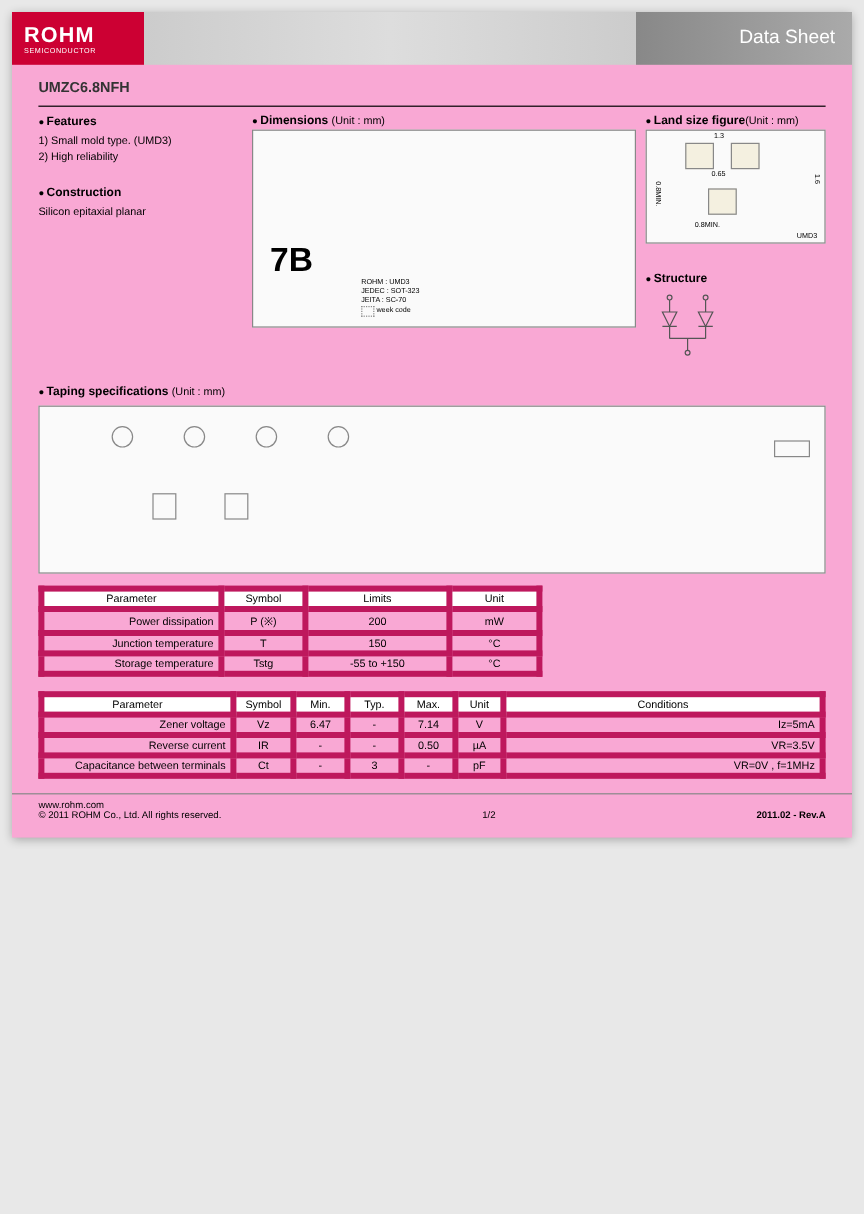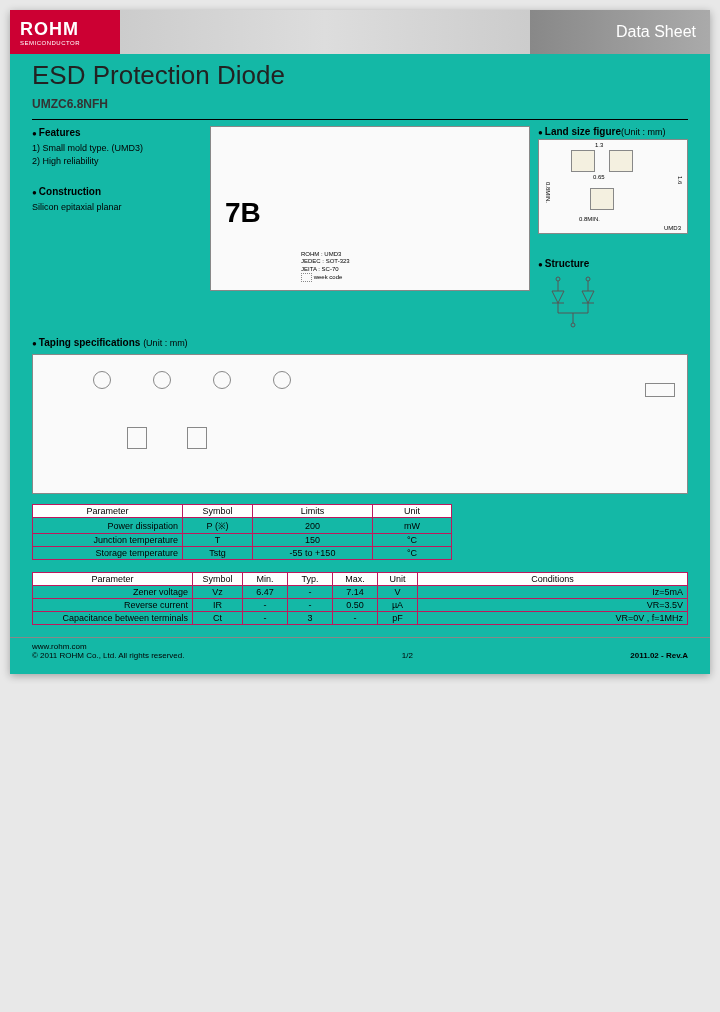"ROHM" .page { background: #14b8a6 -> #f9a8d4 }
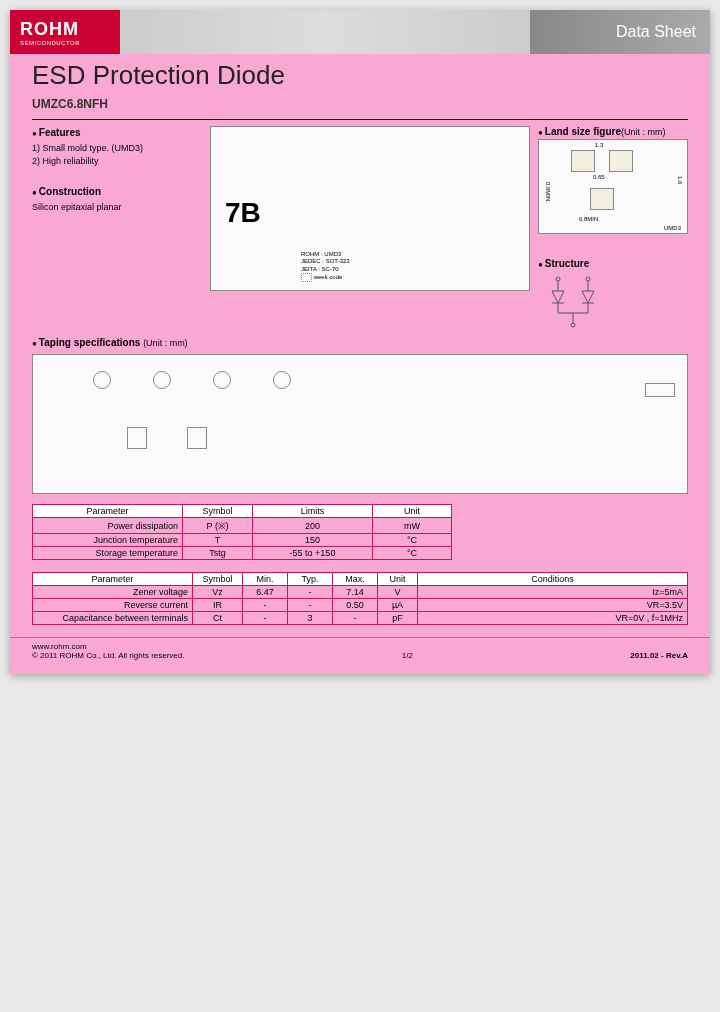"ESD Protection Diode" div.title { html: <div>ESD Protection Diode</div> -> none }
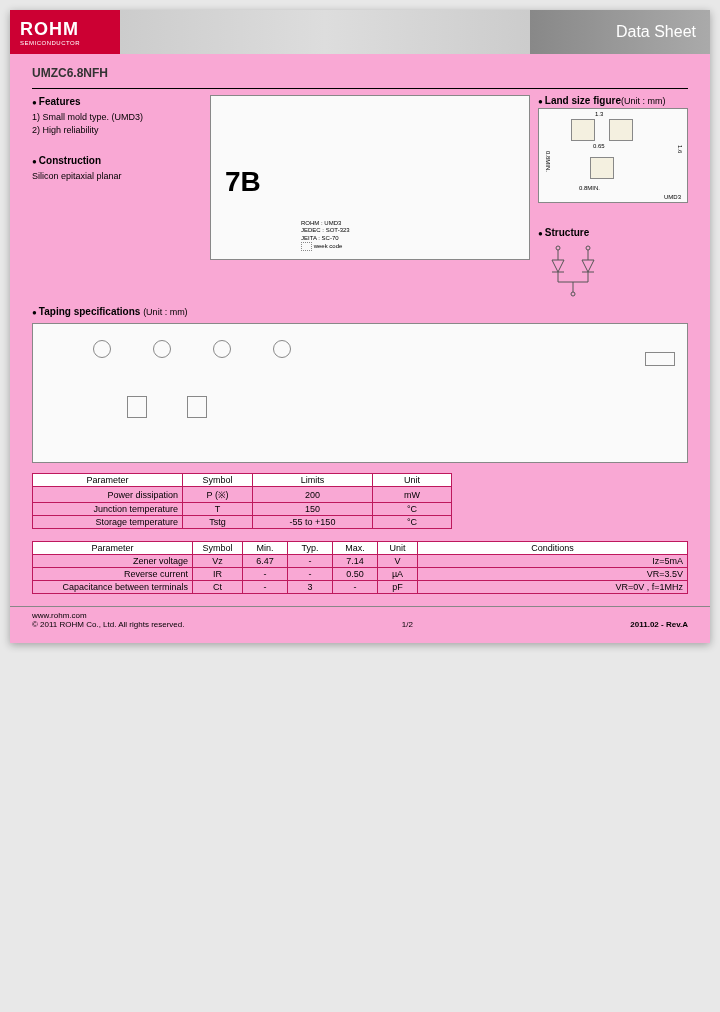"Dimensions (Unit : mm)" div.sh { html: none -> <div><span>Dimensions</span> <span>(Unit : mm)</span></div> }
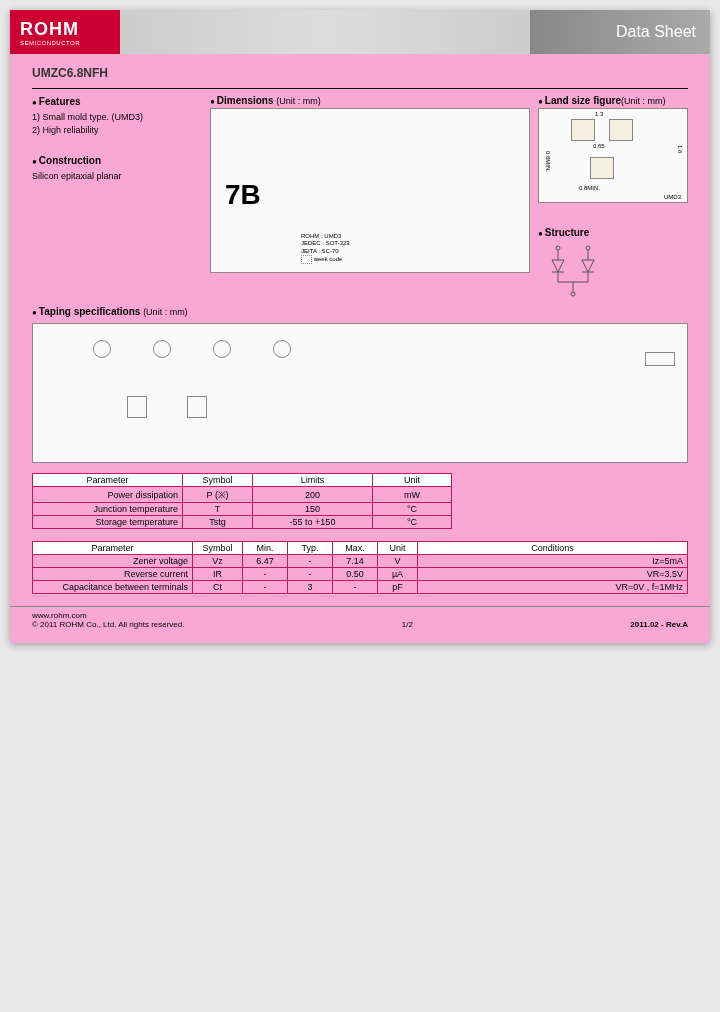"7B" .dimbox .mark { top: 70px -> 92px }
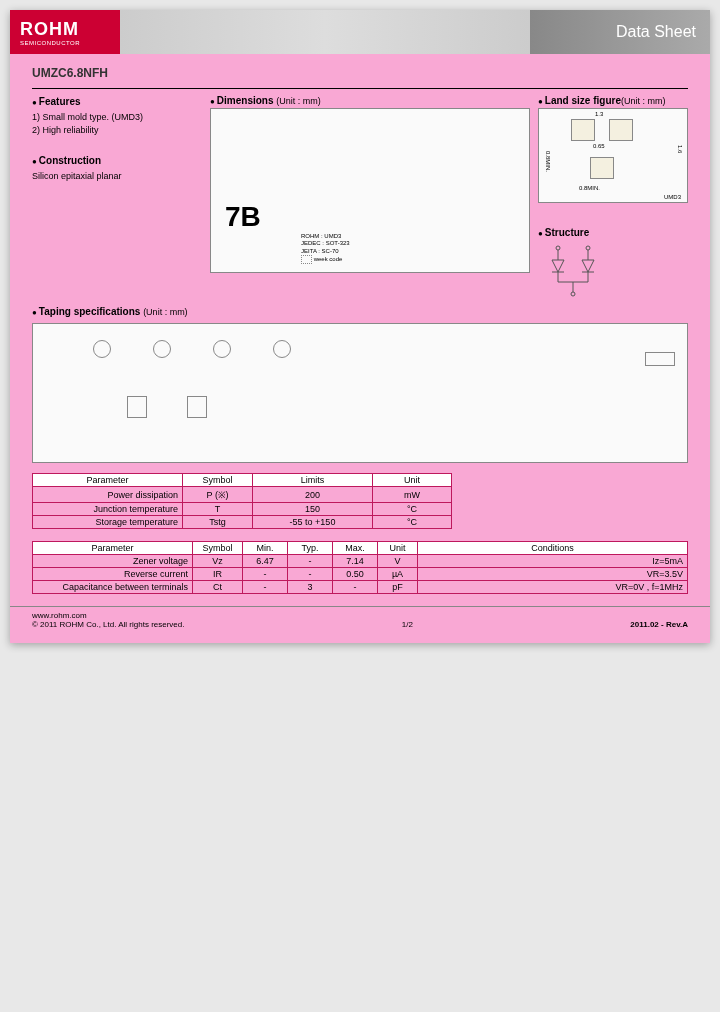"Taping specifications (Unit : mm)" div.sec-title { margin-top: 4px -> 19px }
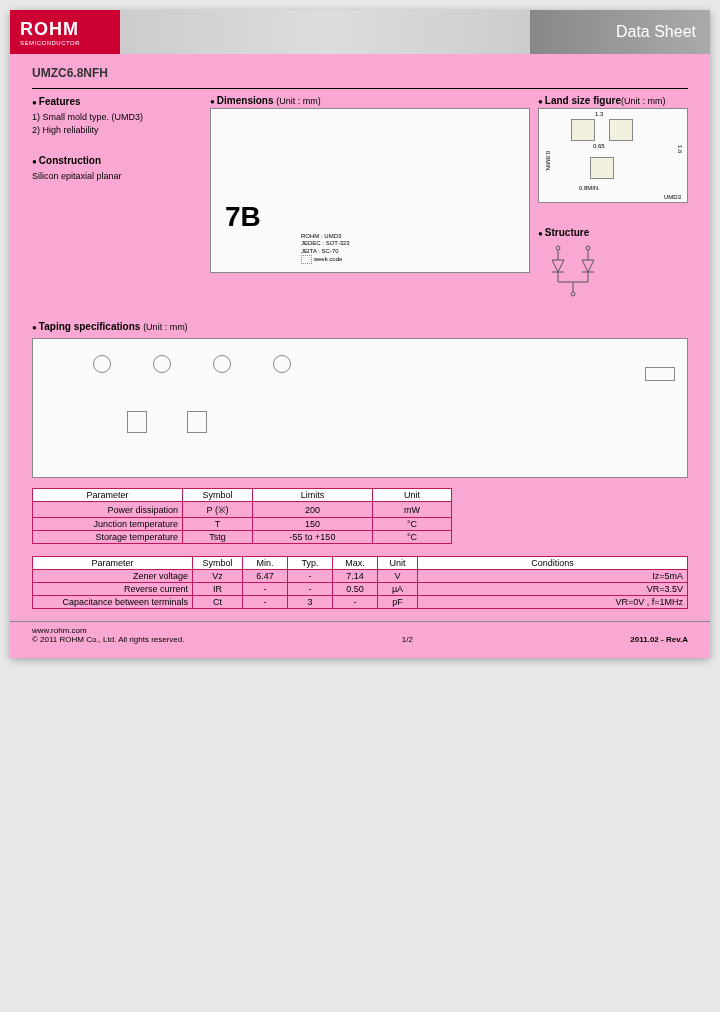"Parameter" th, td { border: 1px solid #be185d -> 5px solid #be185d }
